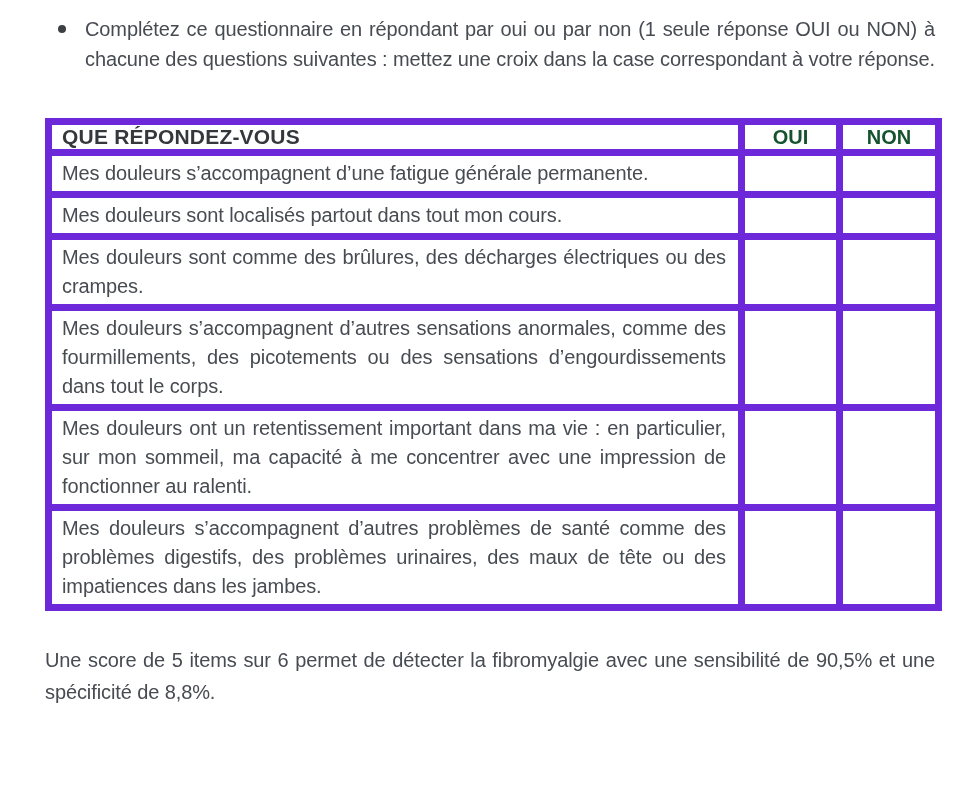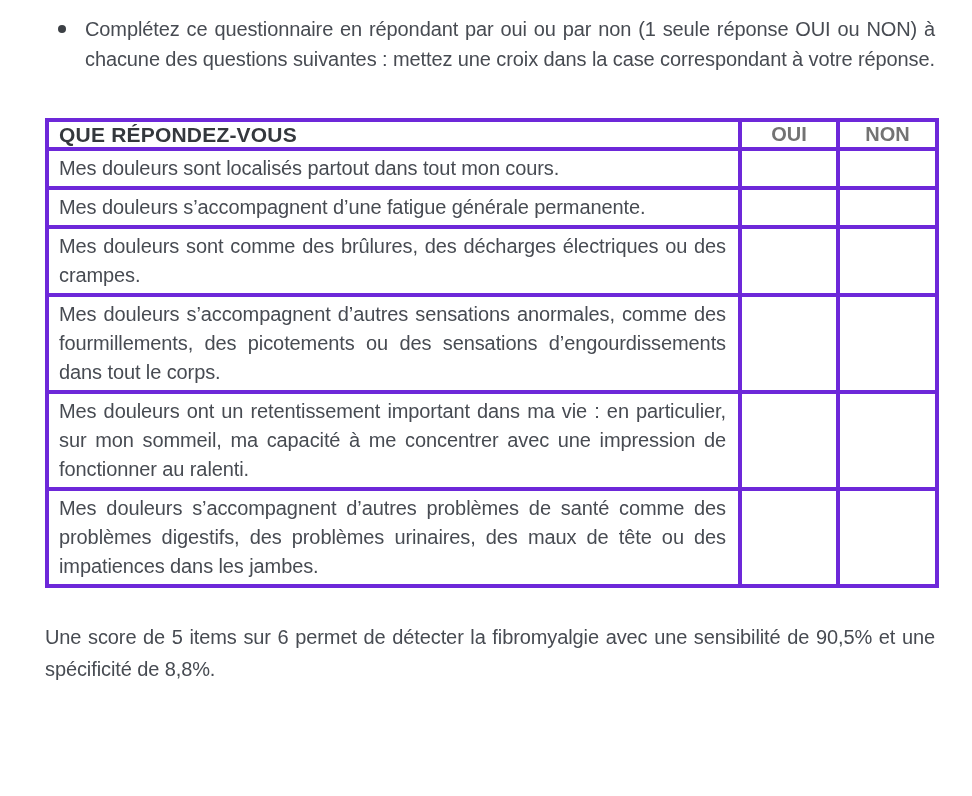"QUE RÉPONDEZ-VOUS" table.quiz th, table.quiz td { border: 4px solid #6d28d9 -> 7px solid #6d28d9 }
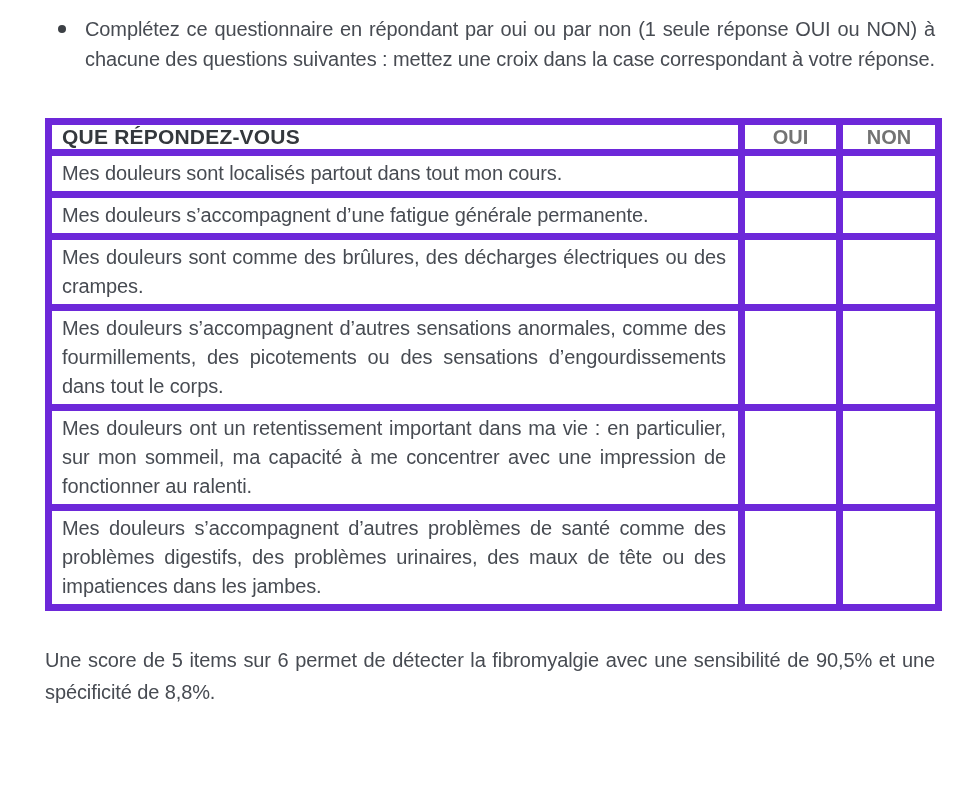"OUI" th.yn-head { color: #737373 -> #14532d }
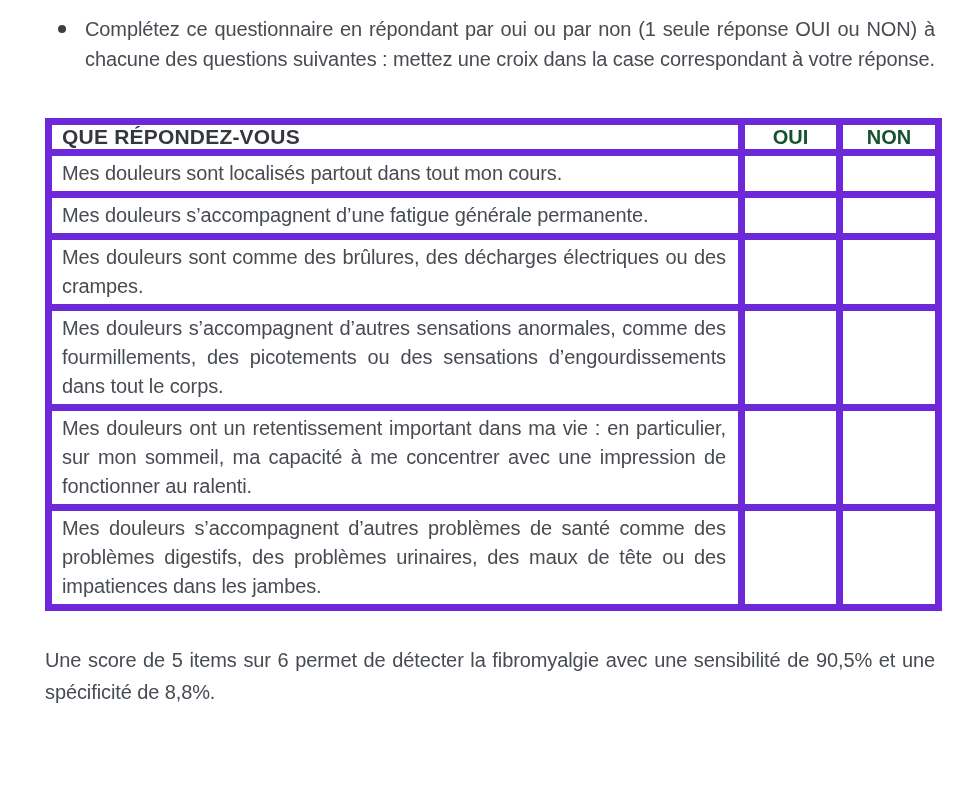"Mes douleurs sont localisés partout" tr.h1 { order: before "Mes douleurs s’accompagnent d’une" -> after "Mes douleurs s’accompagnent d’une" }
